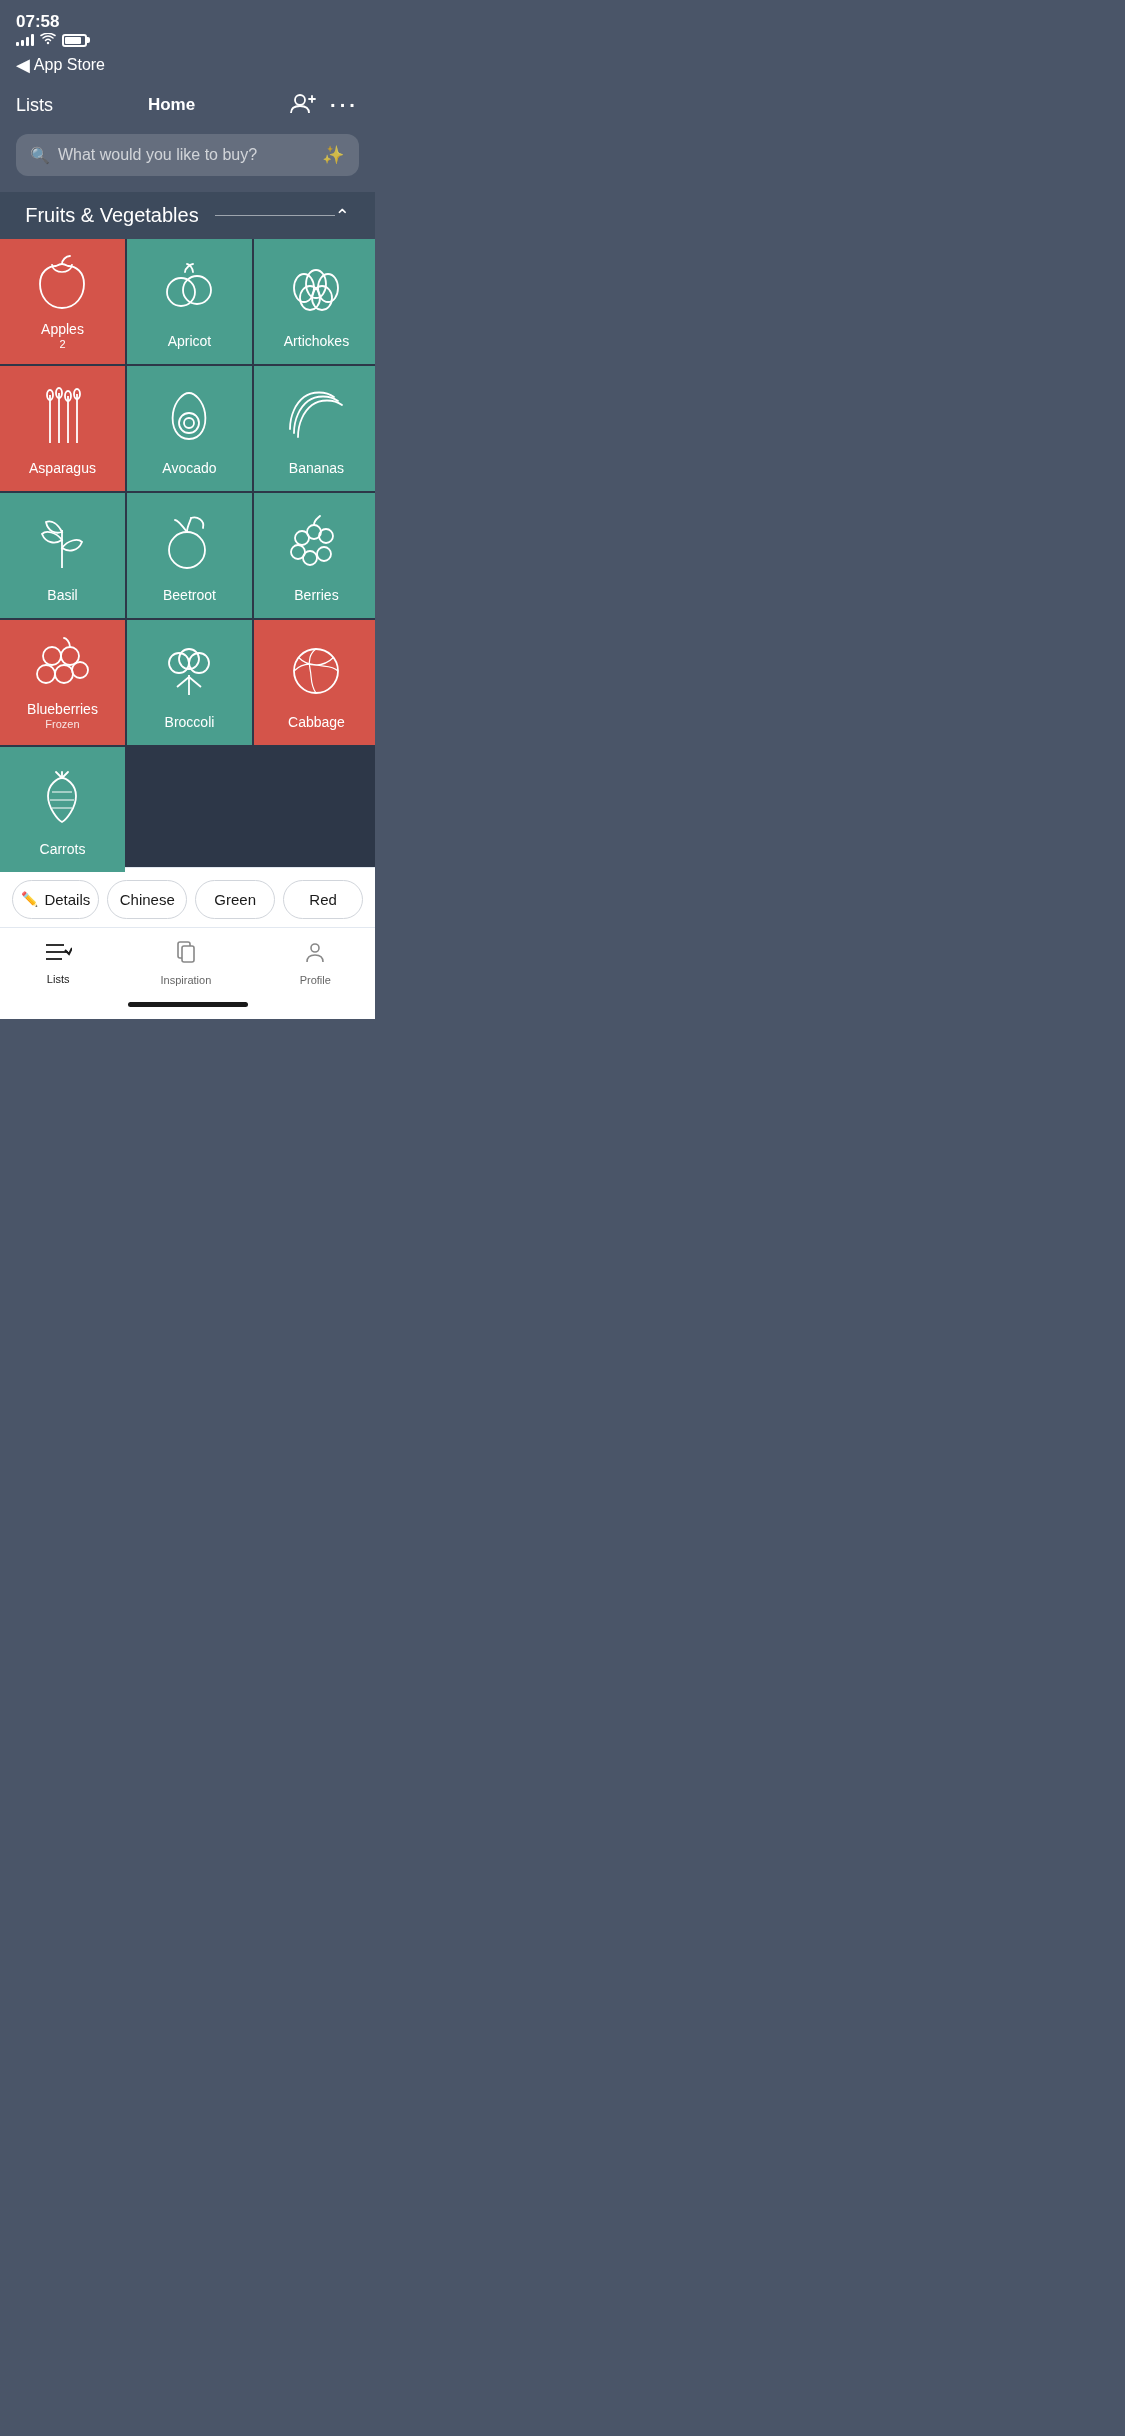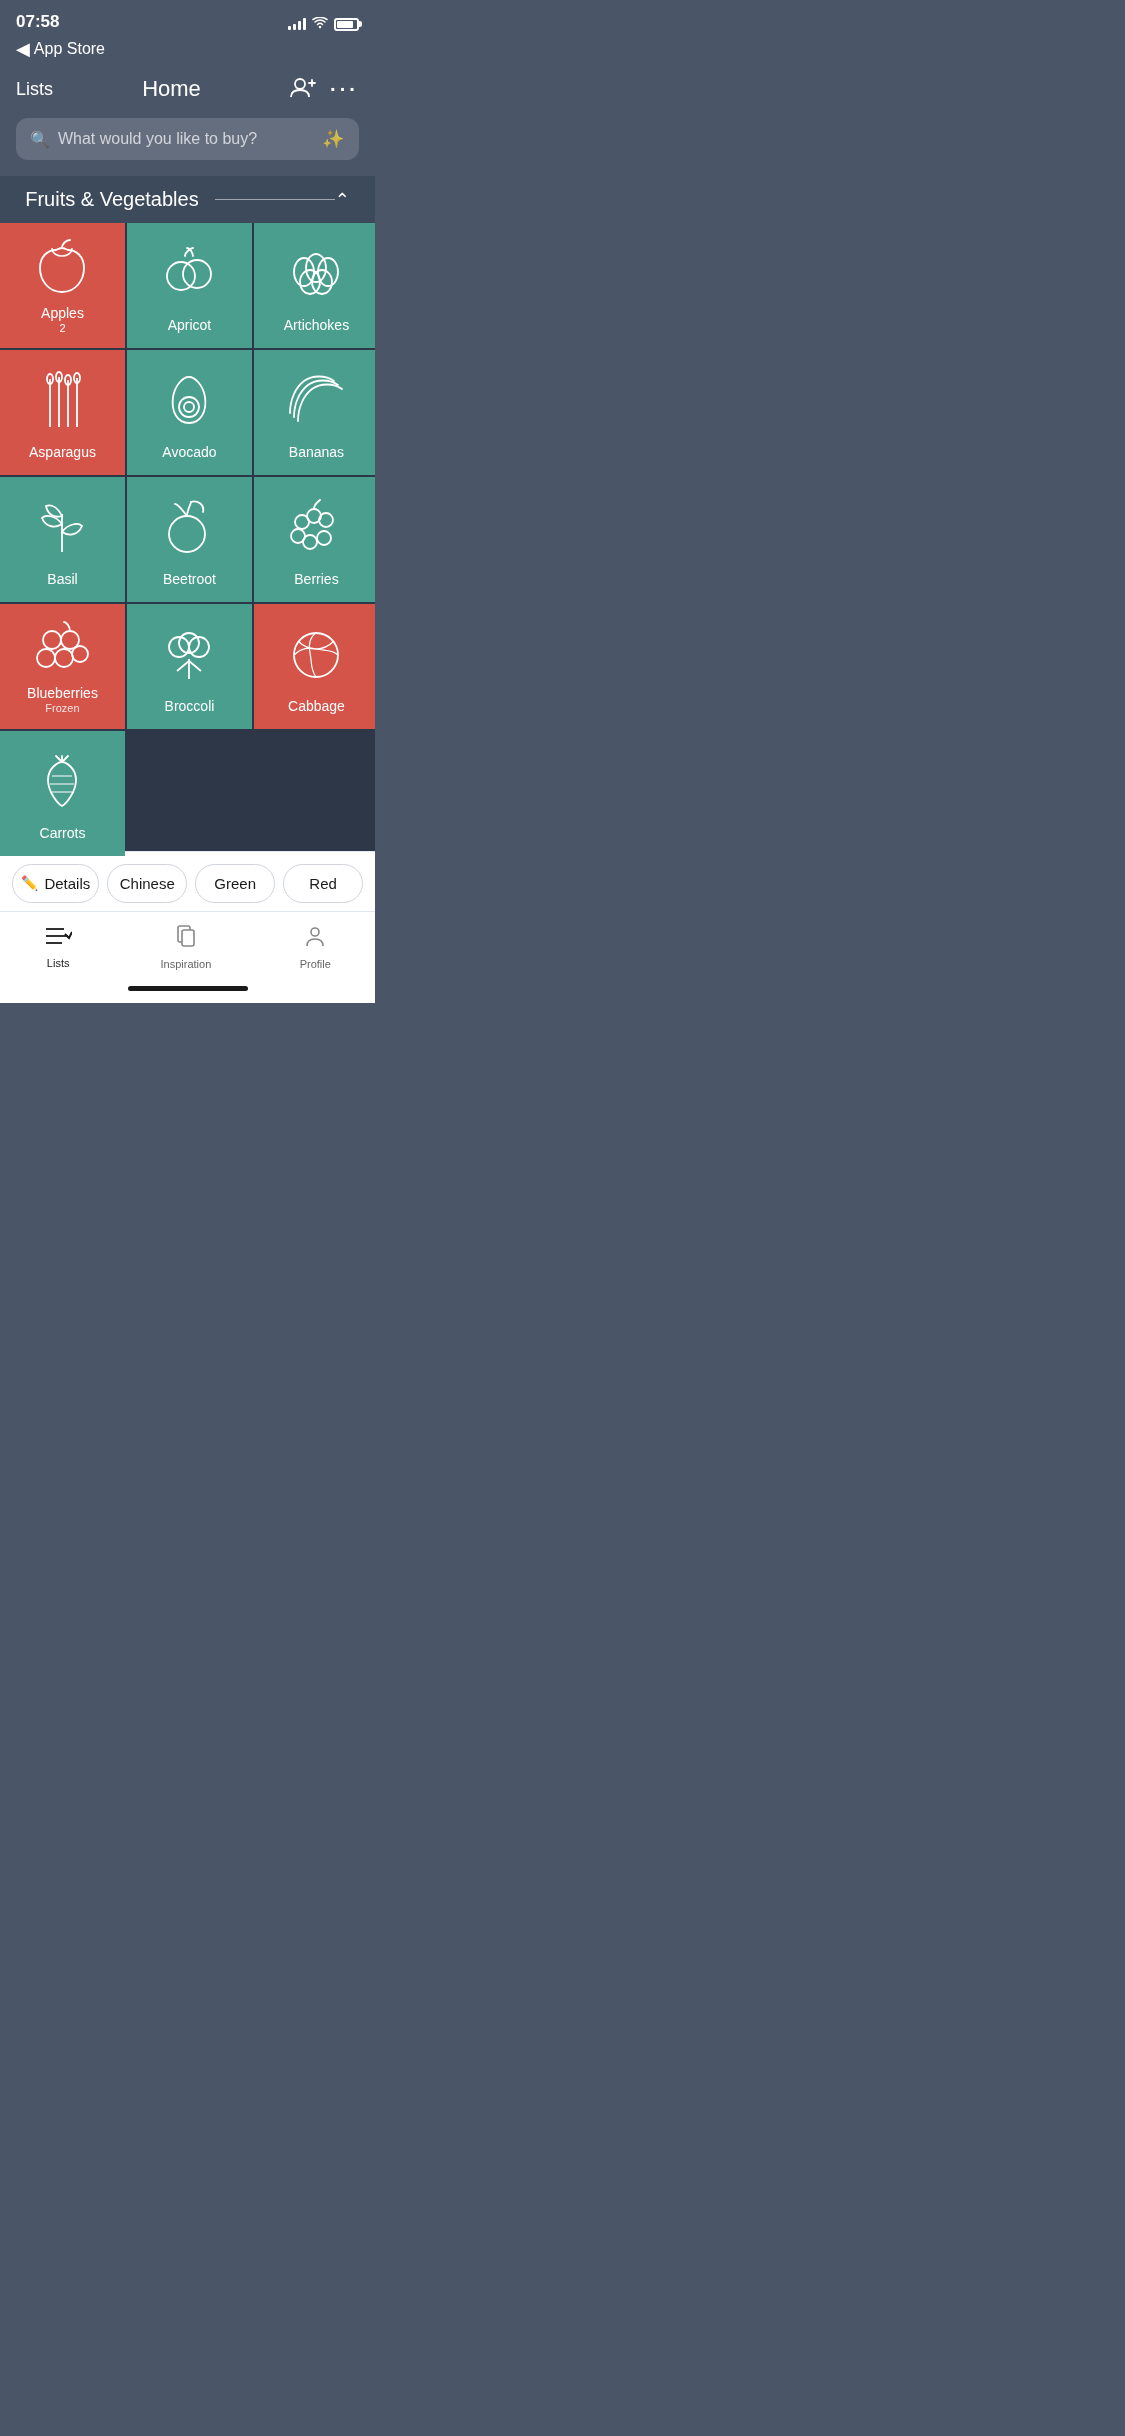"07:58" .status-bar { align-items: flex-end -> flex-start; flex-direction: none -> column }
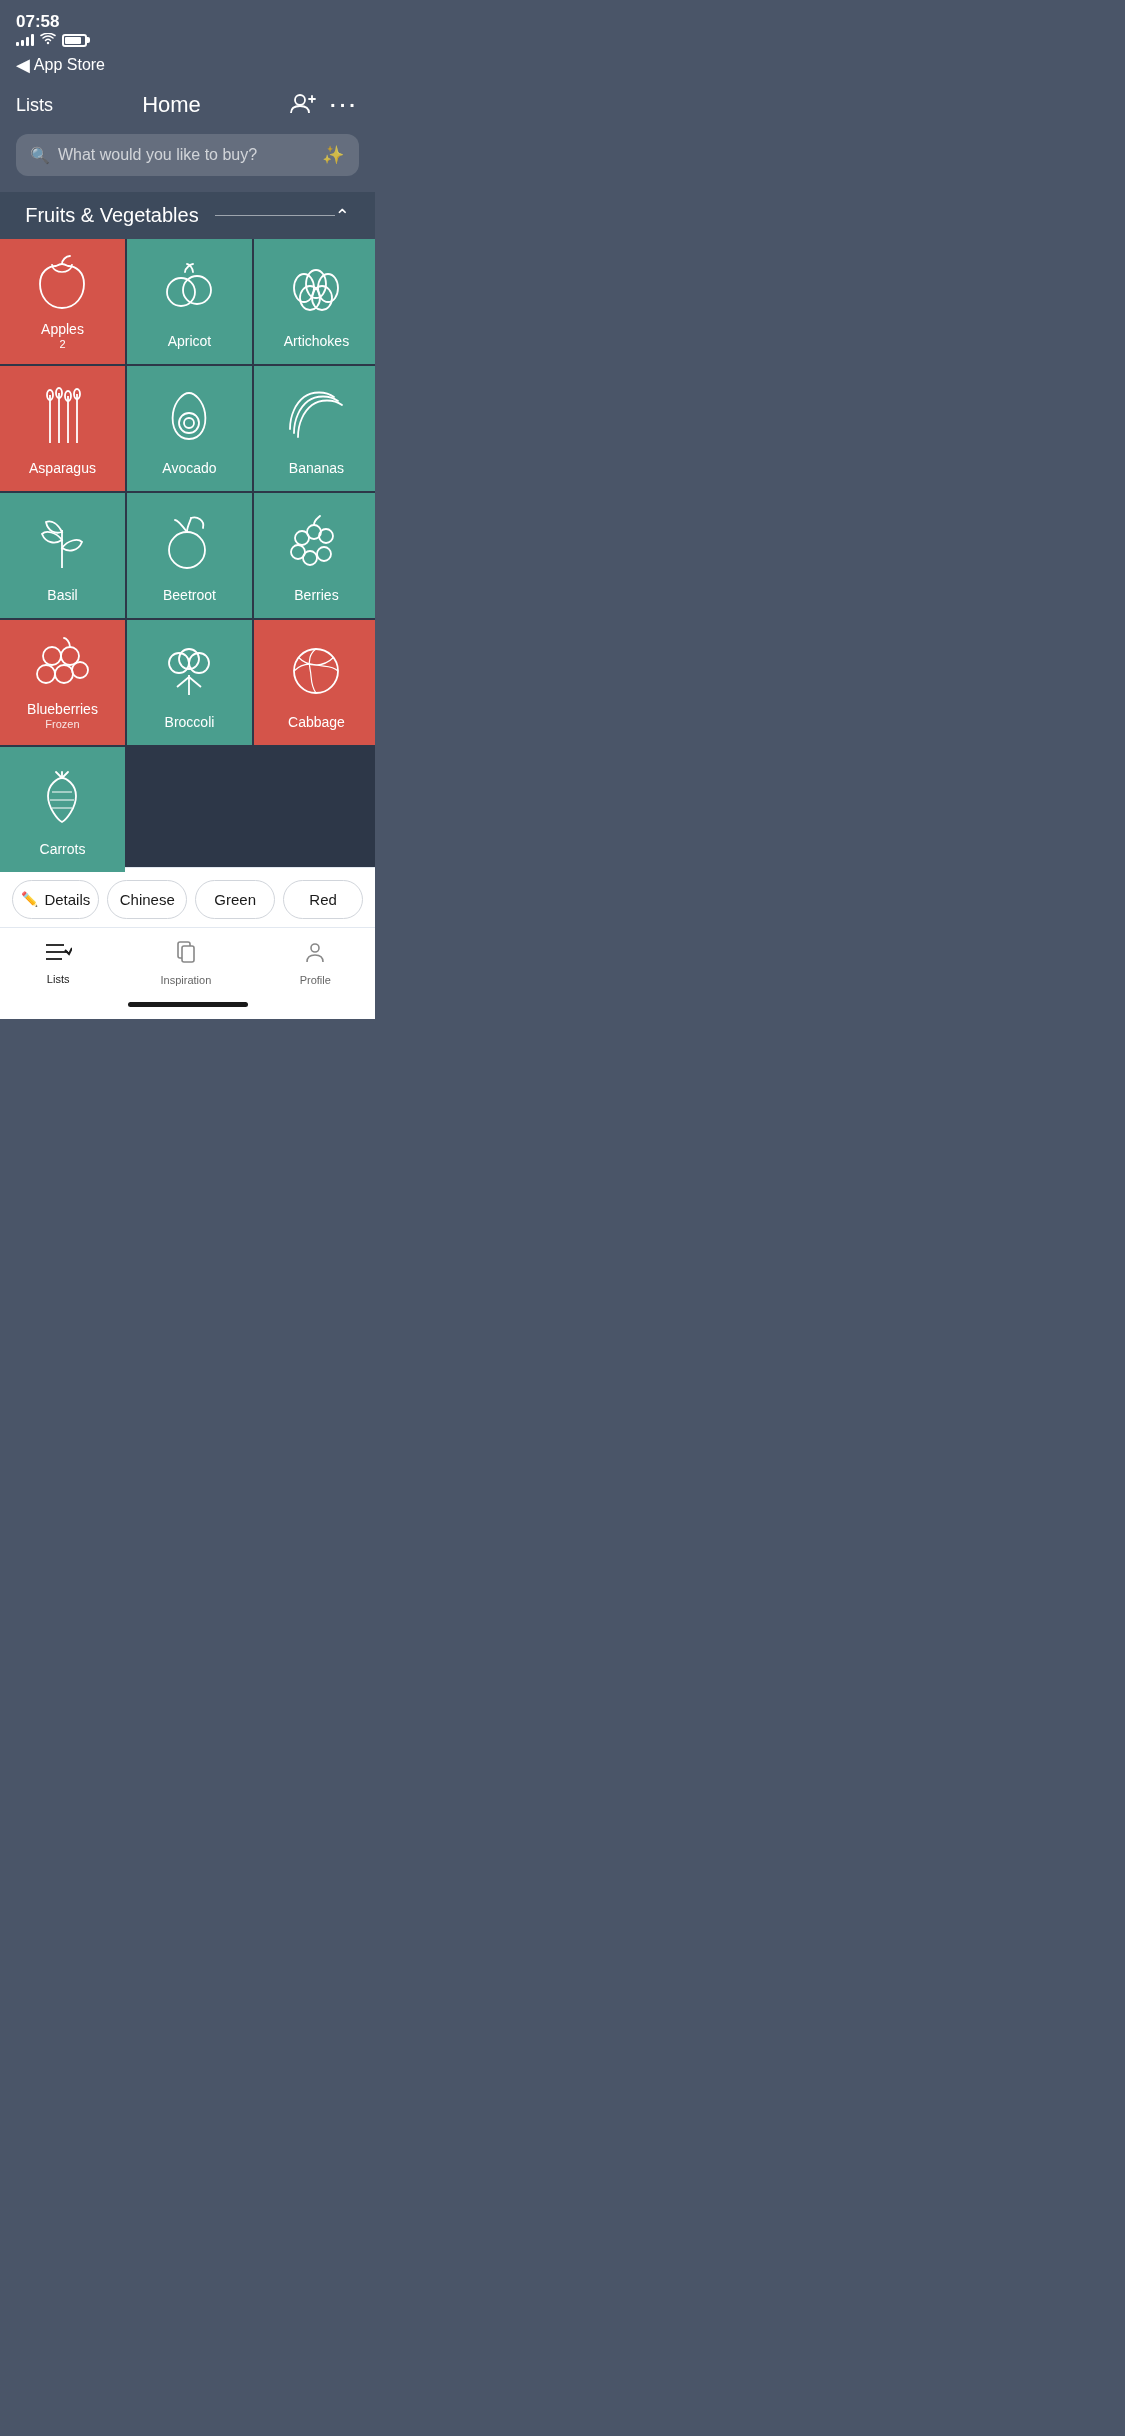"Home" .header-title { font-size: 22px -> 17px; font-weight: 400 -> 700 }
